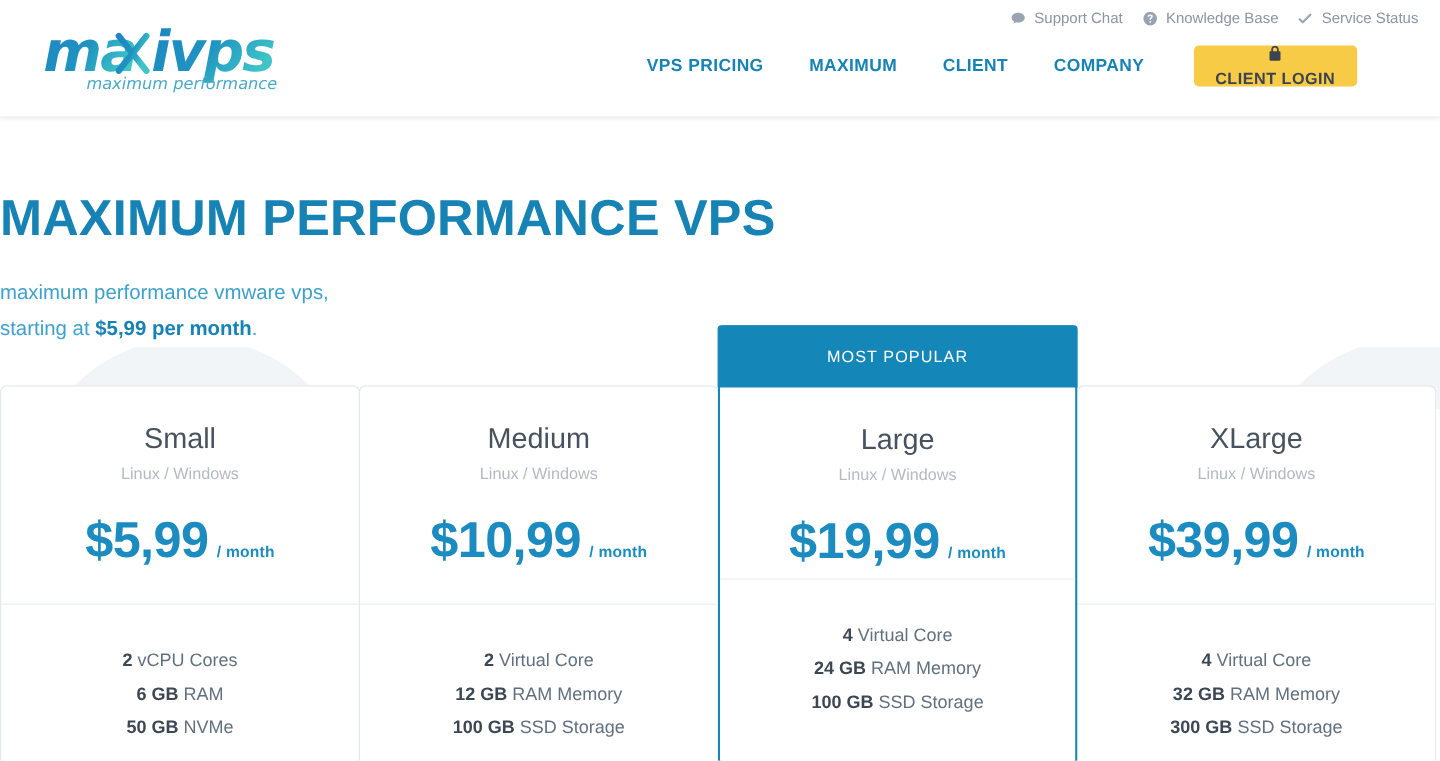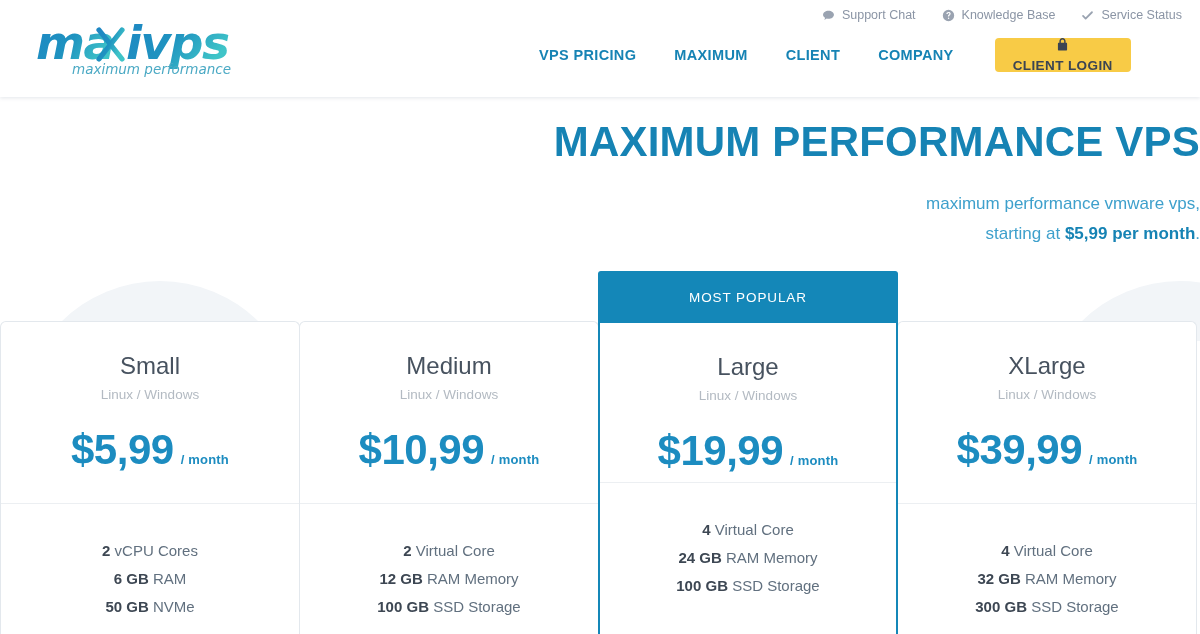"Support Chat" .utility-bar { gap: 26px -> 16px }
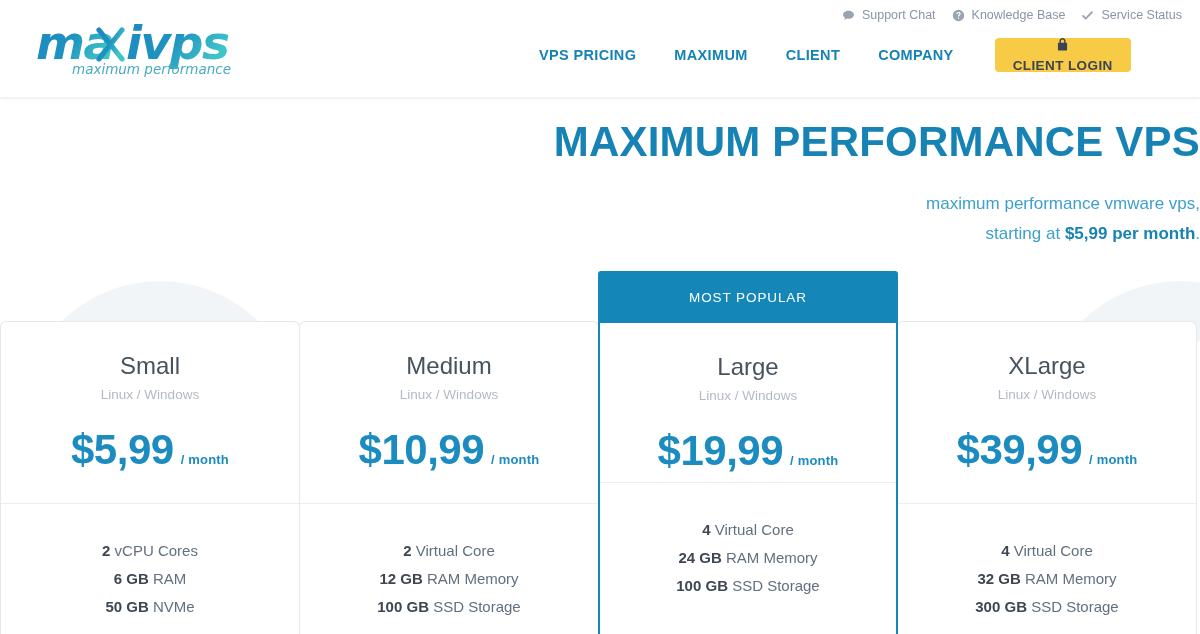"MAXIMUM PERFORMANCE VPS" .hero { padding-top: 20px -> 60px; text-align: right -> left }
